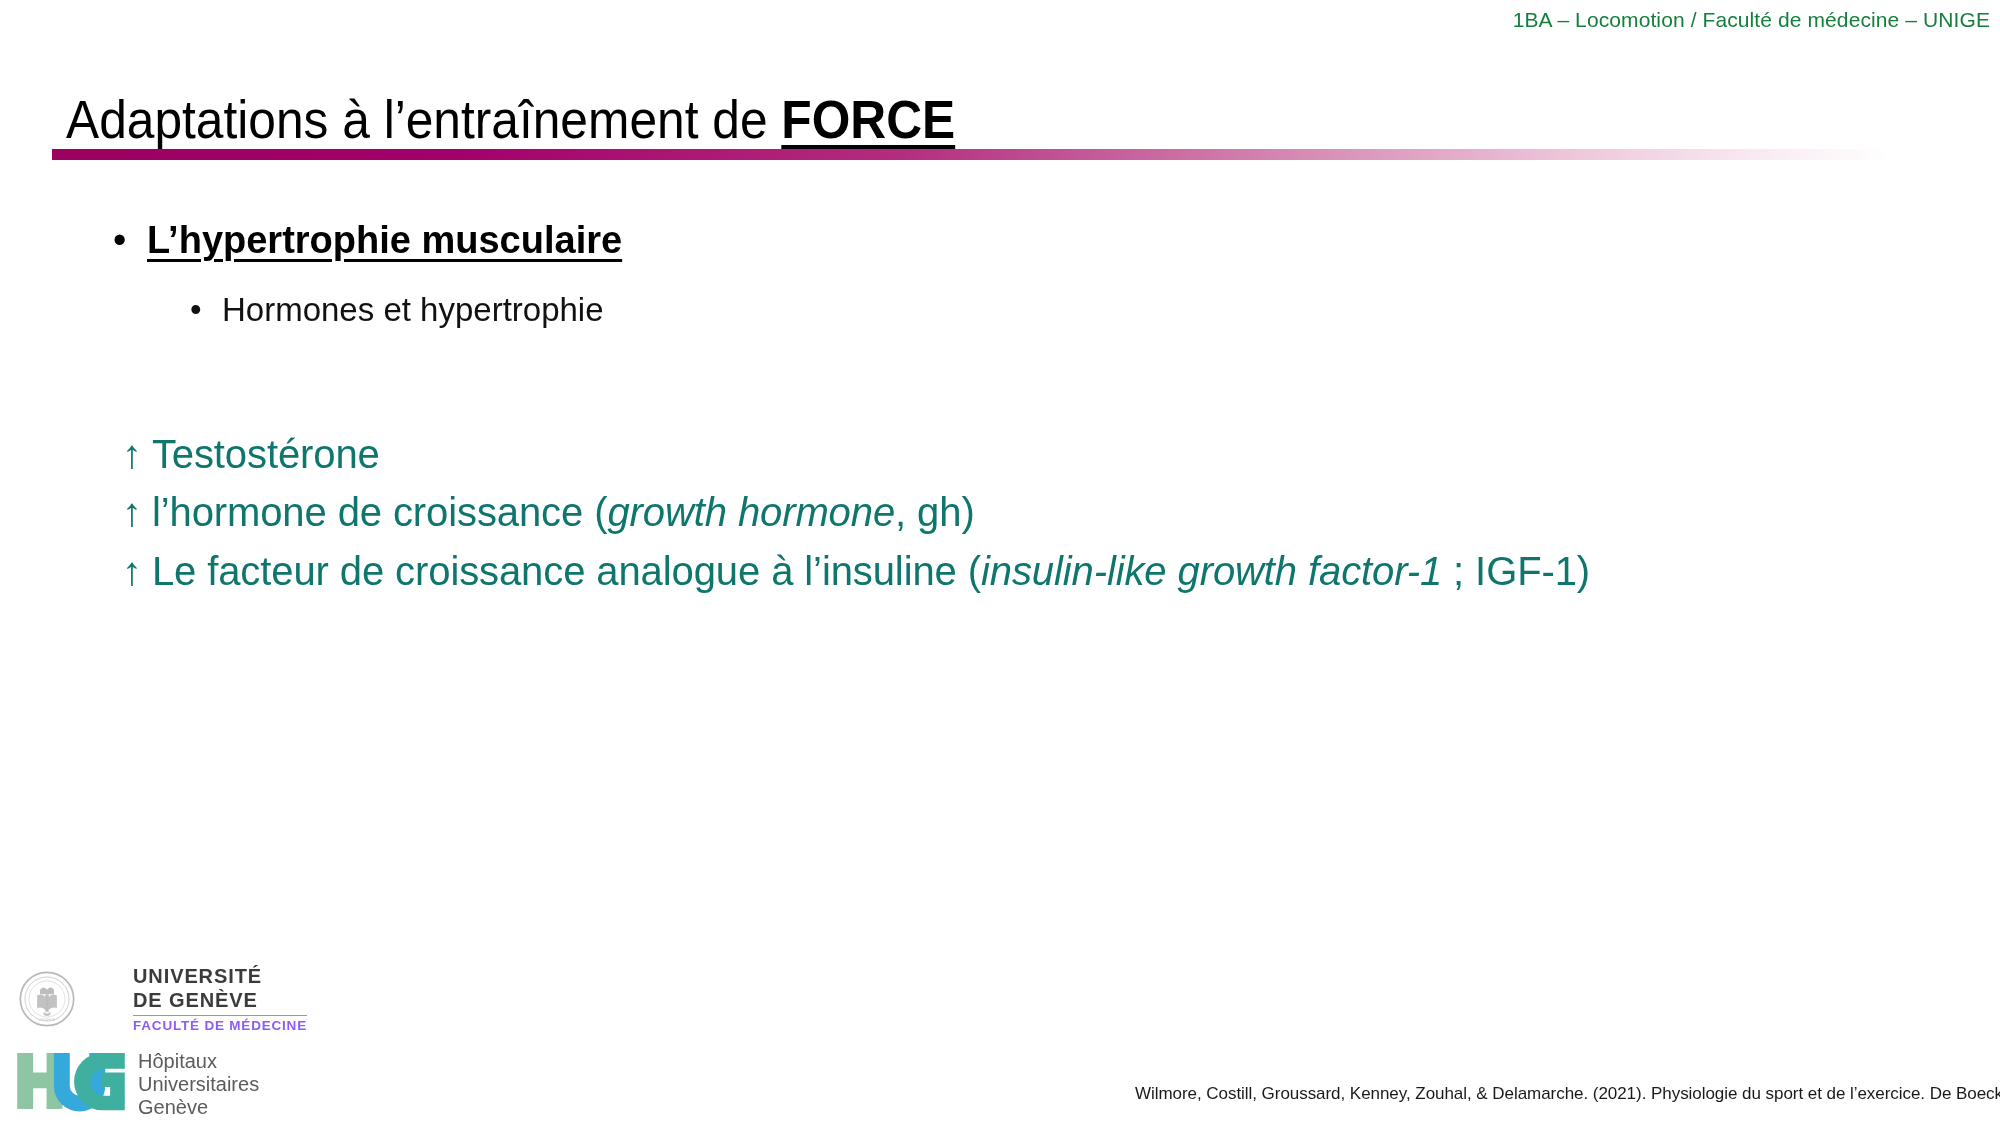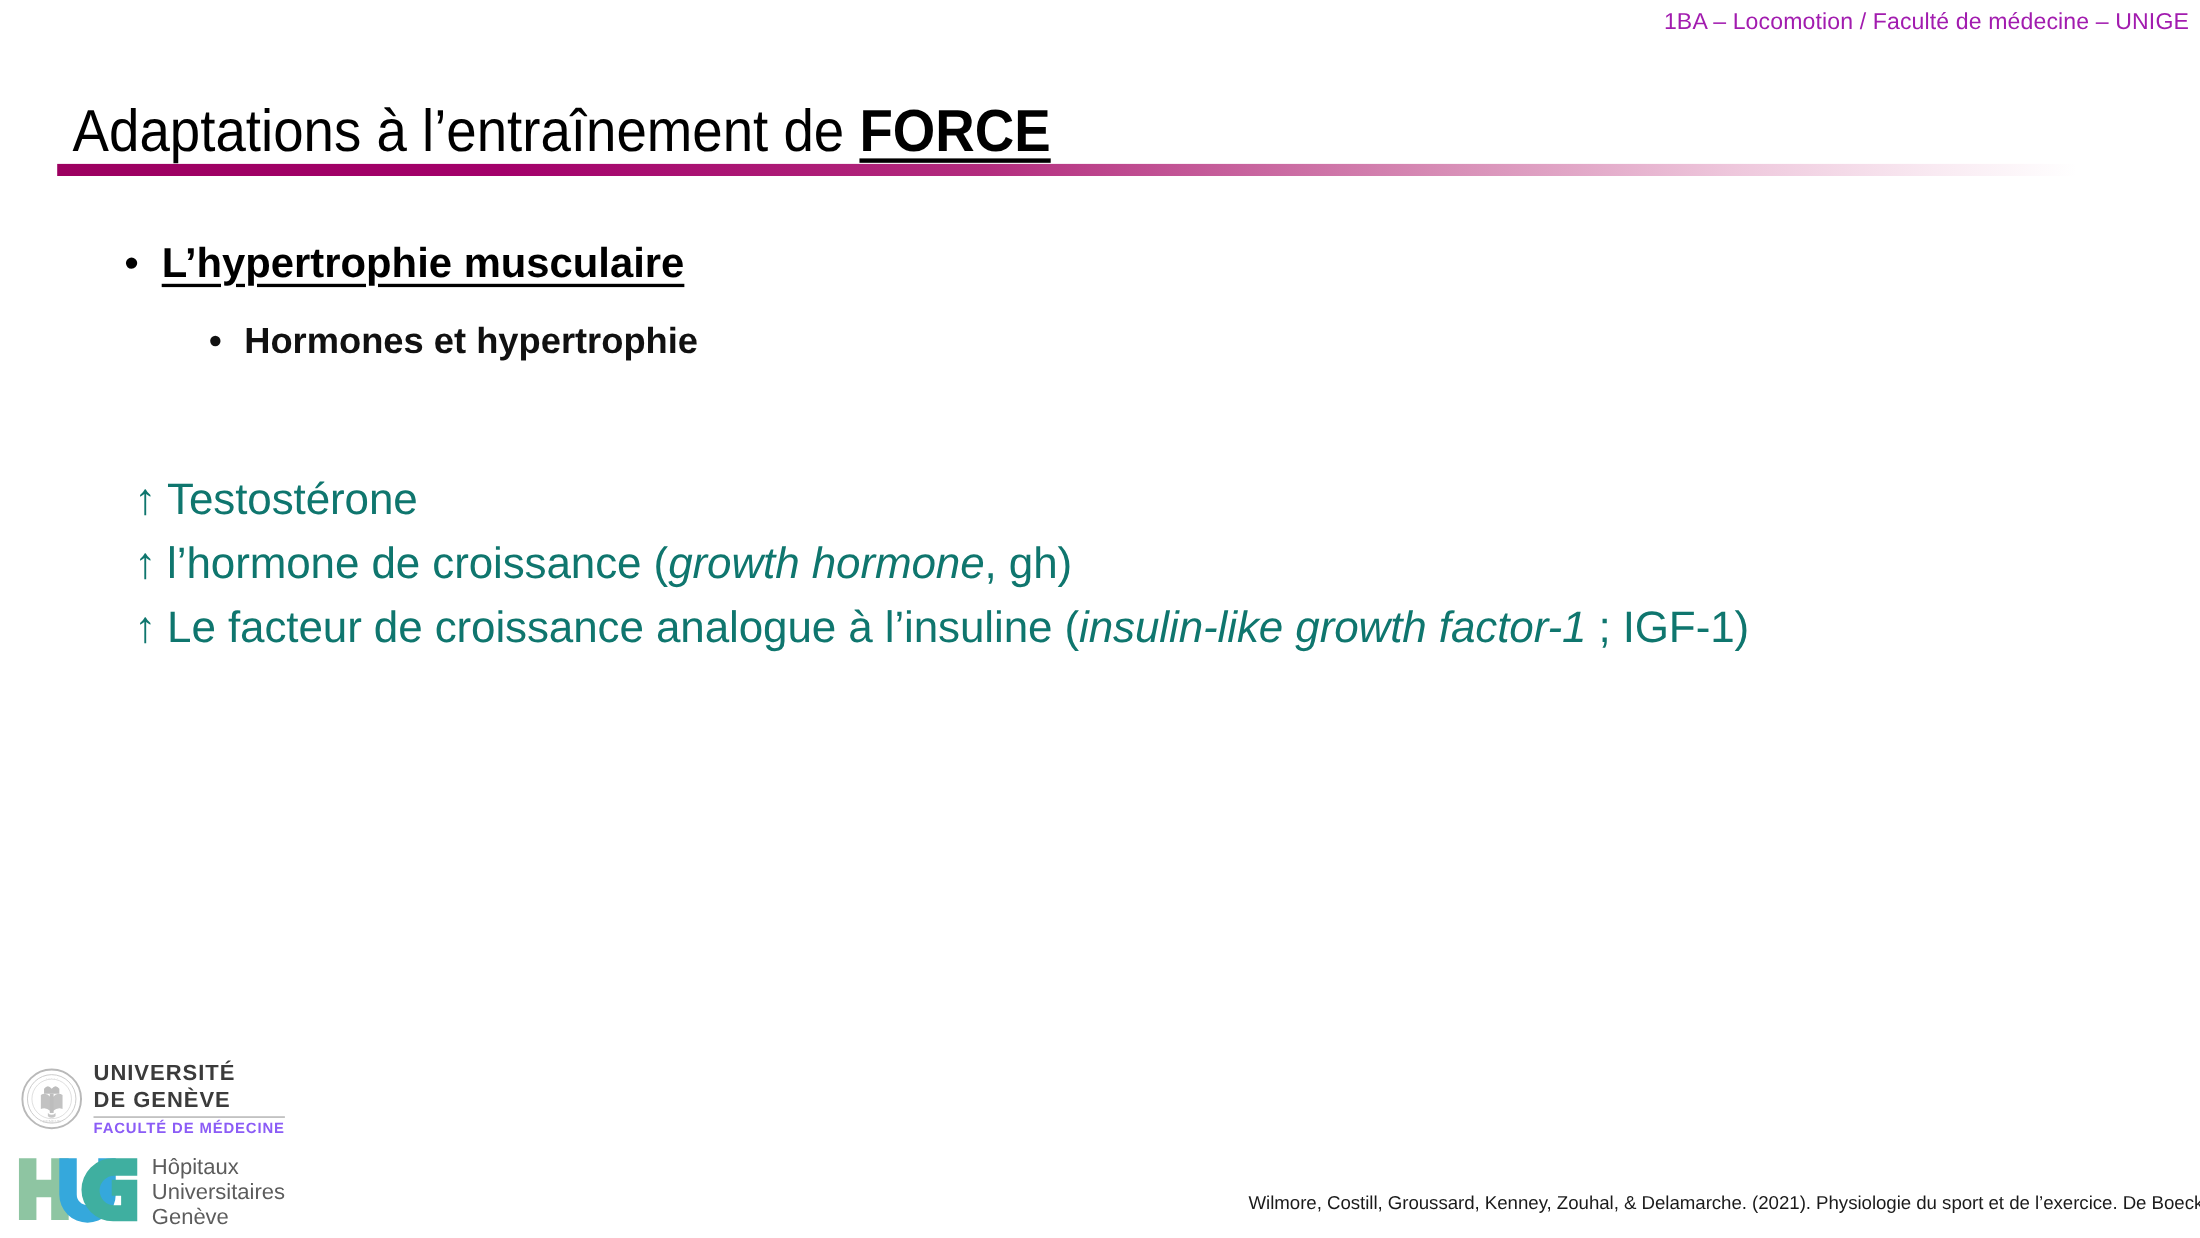"1BA – Locomotion / Faculté" .slide-header { color: #a21caf -> #15803d }
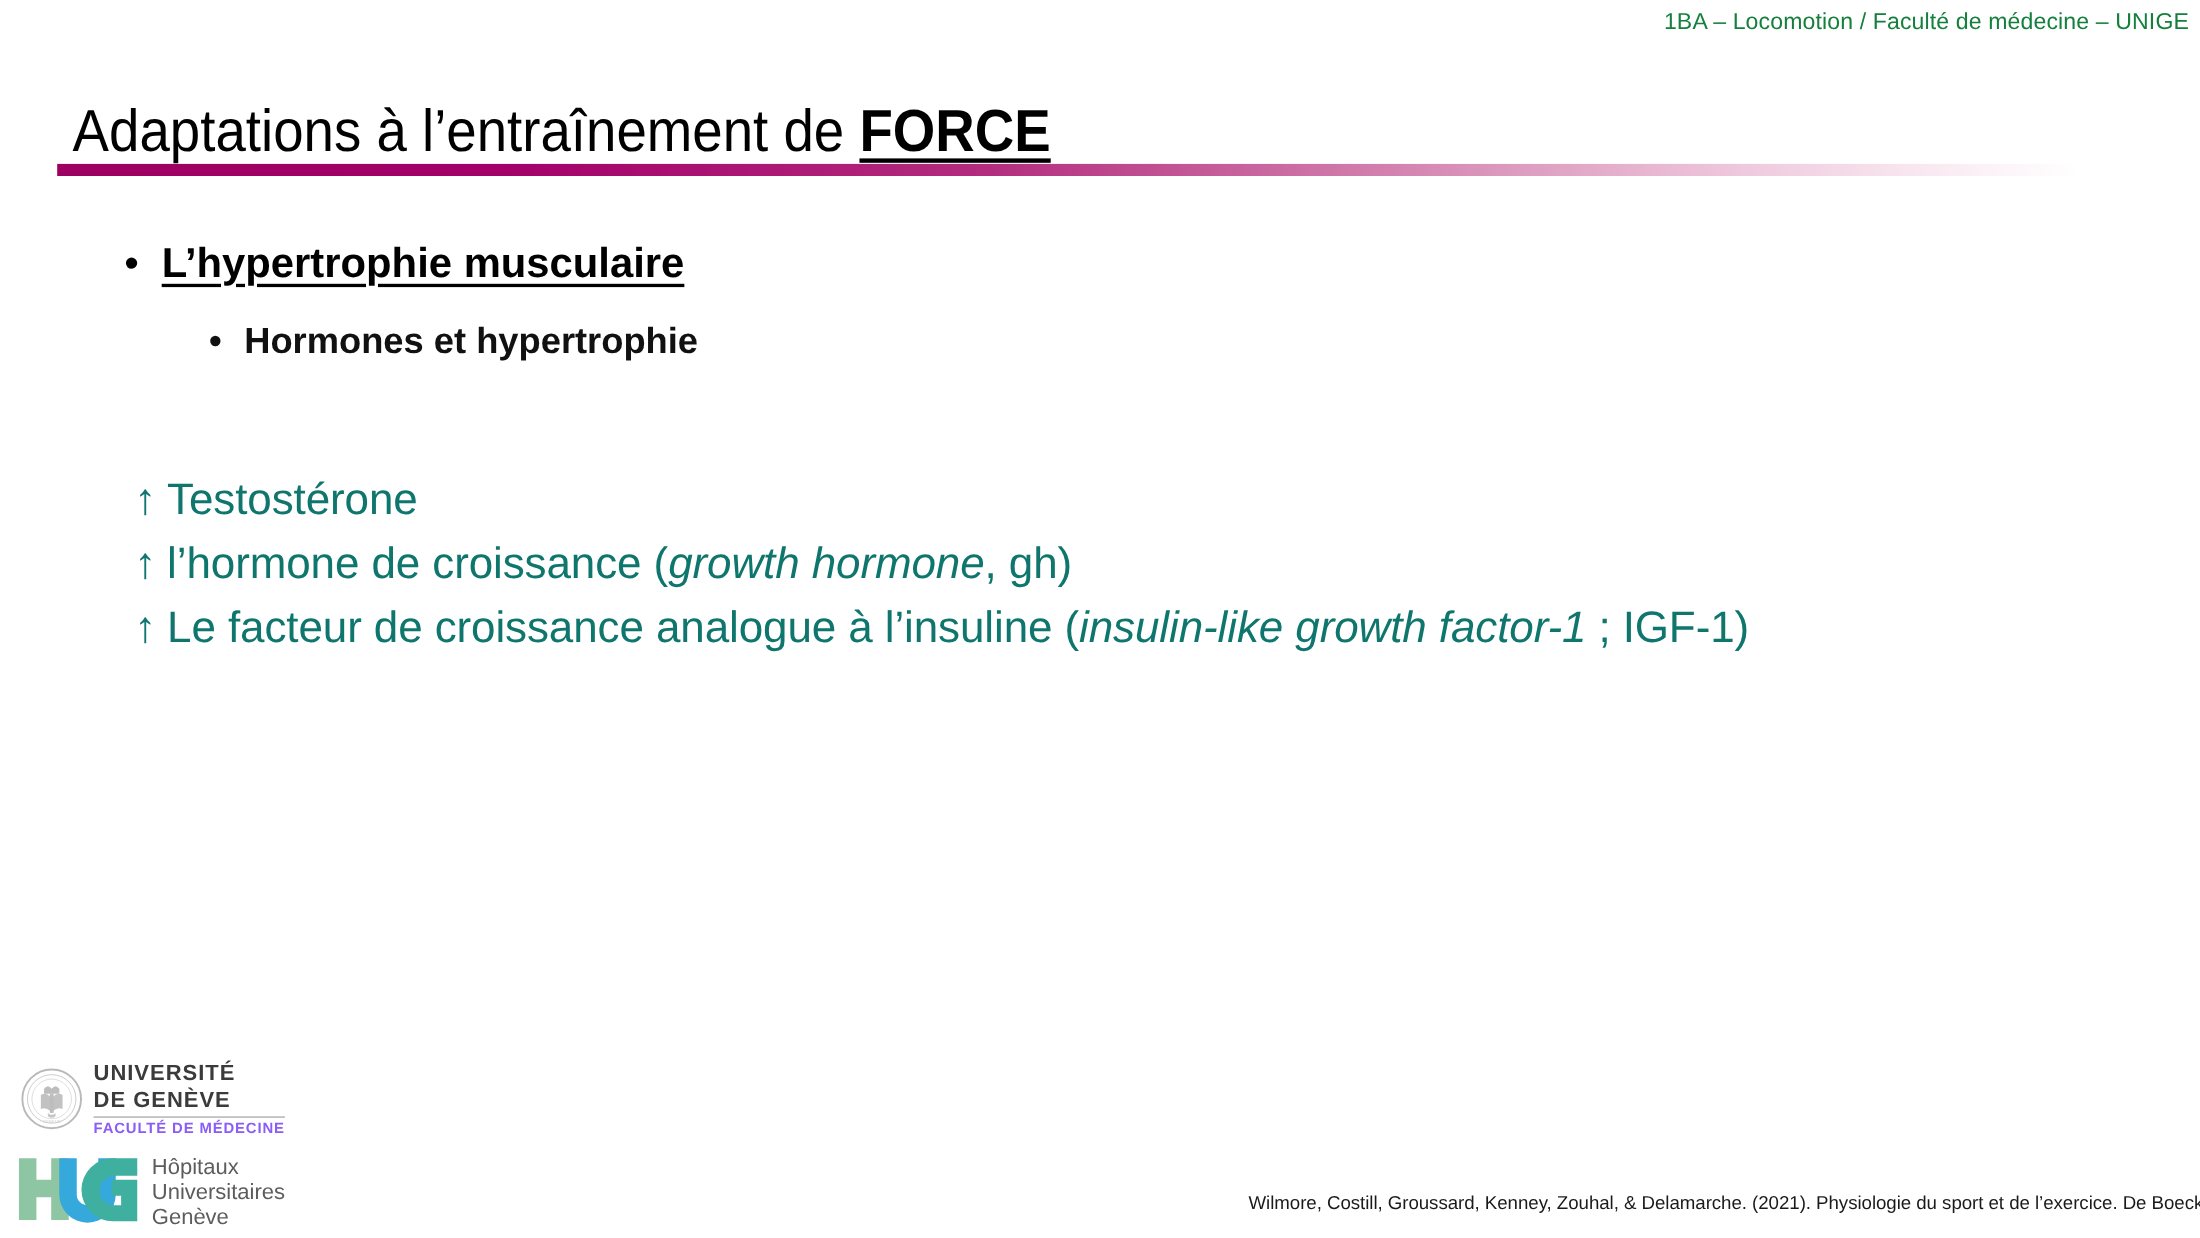"• Hormones et hypertrophie" .bullet-l2 { font-weight: 700 -> 400 }
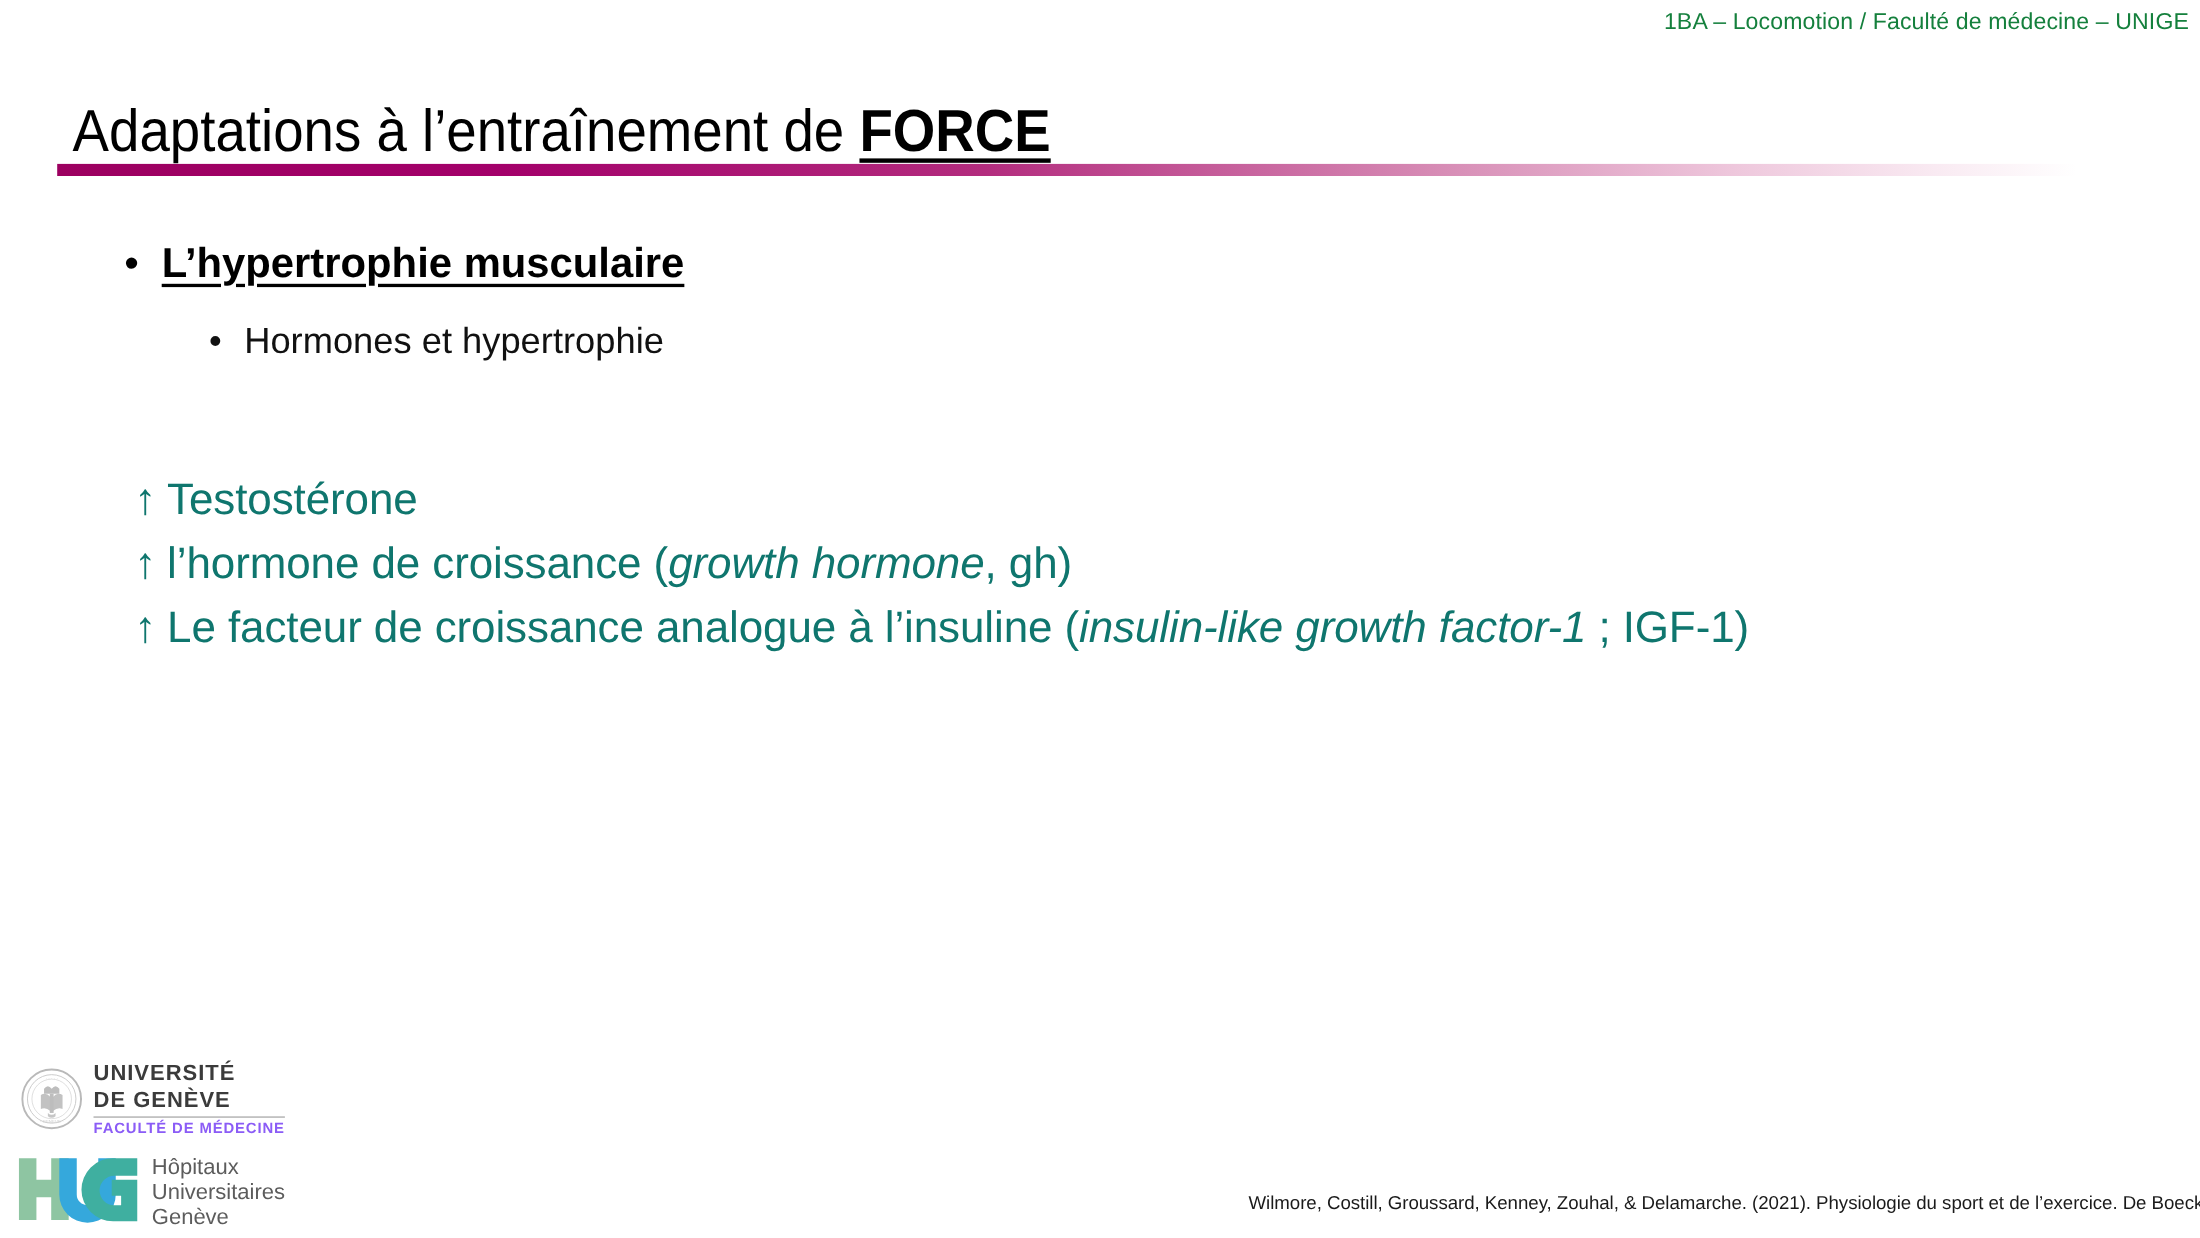"UNIVERSITÉ" .unige-wordmark { margin-left: none -> 48px }
